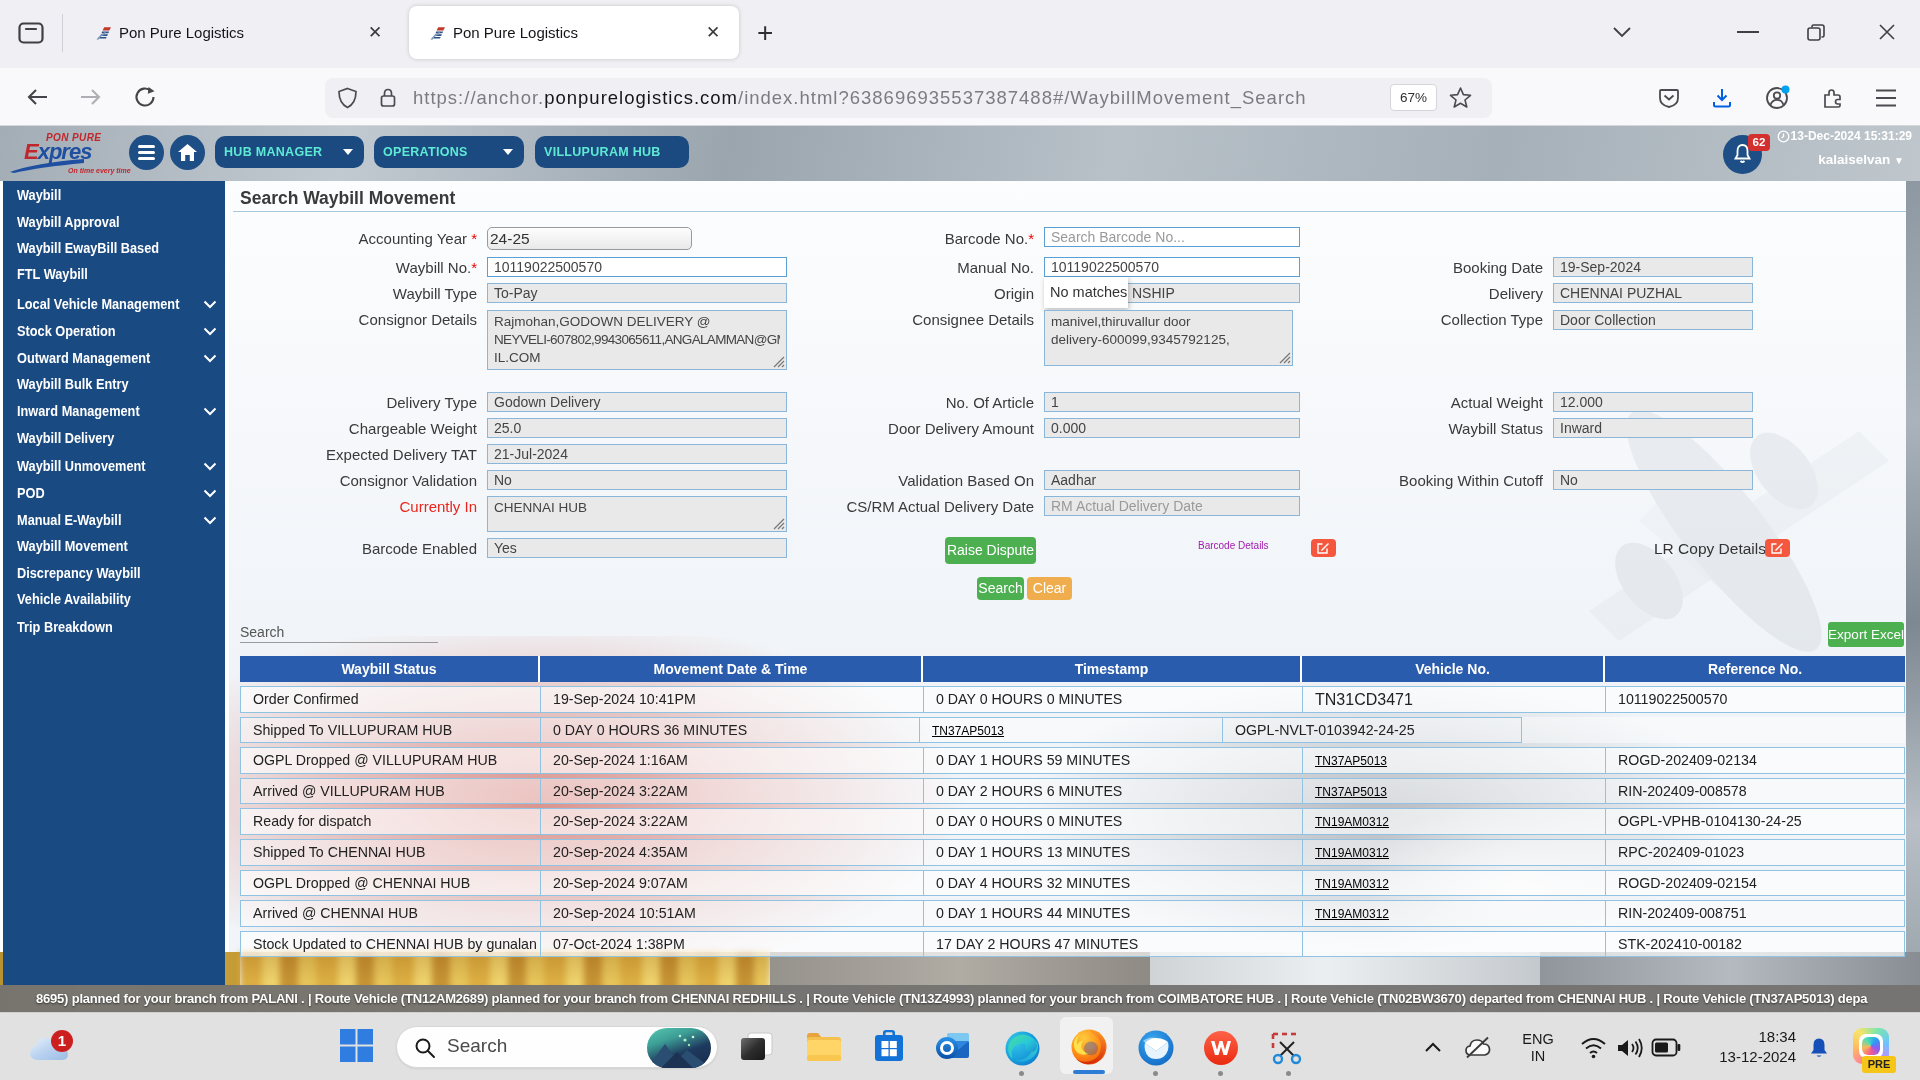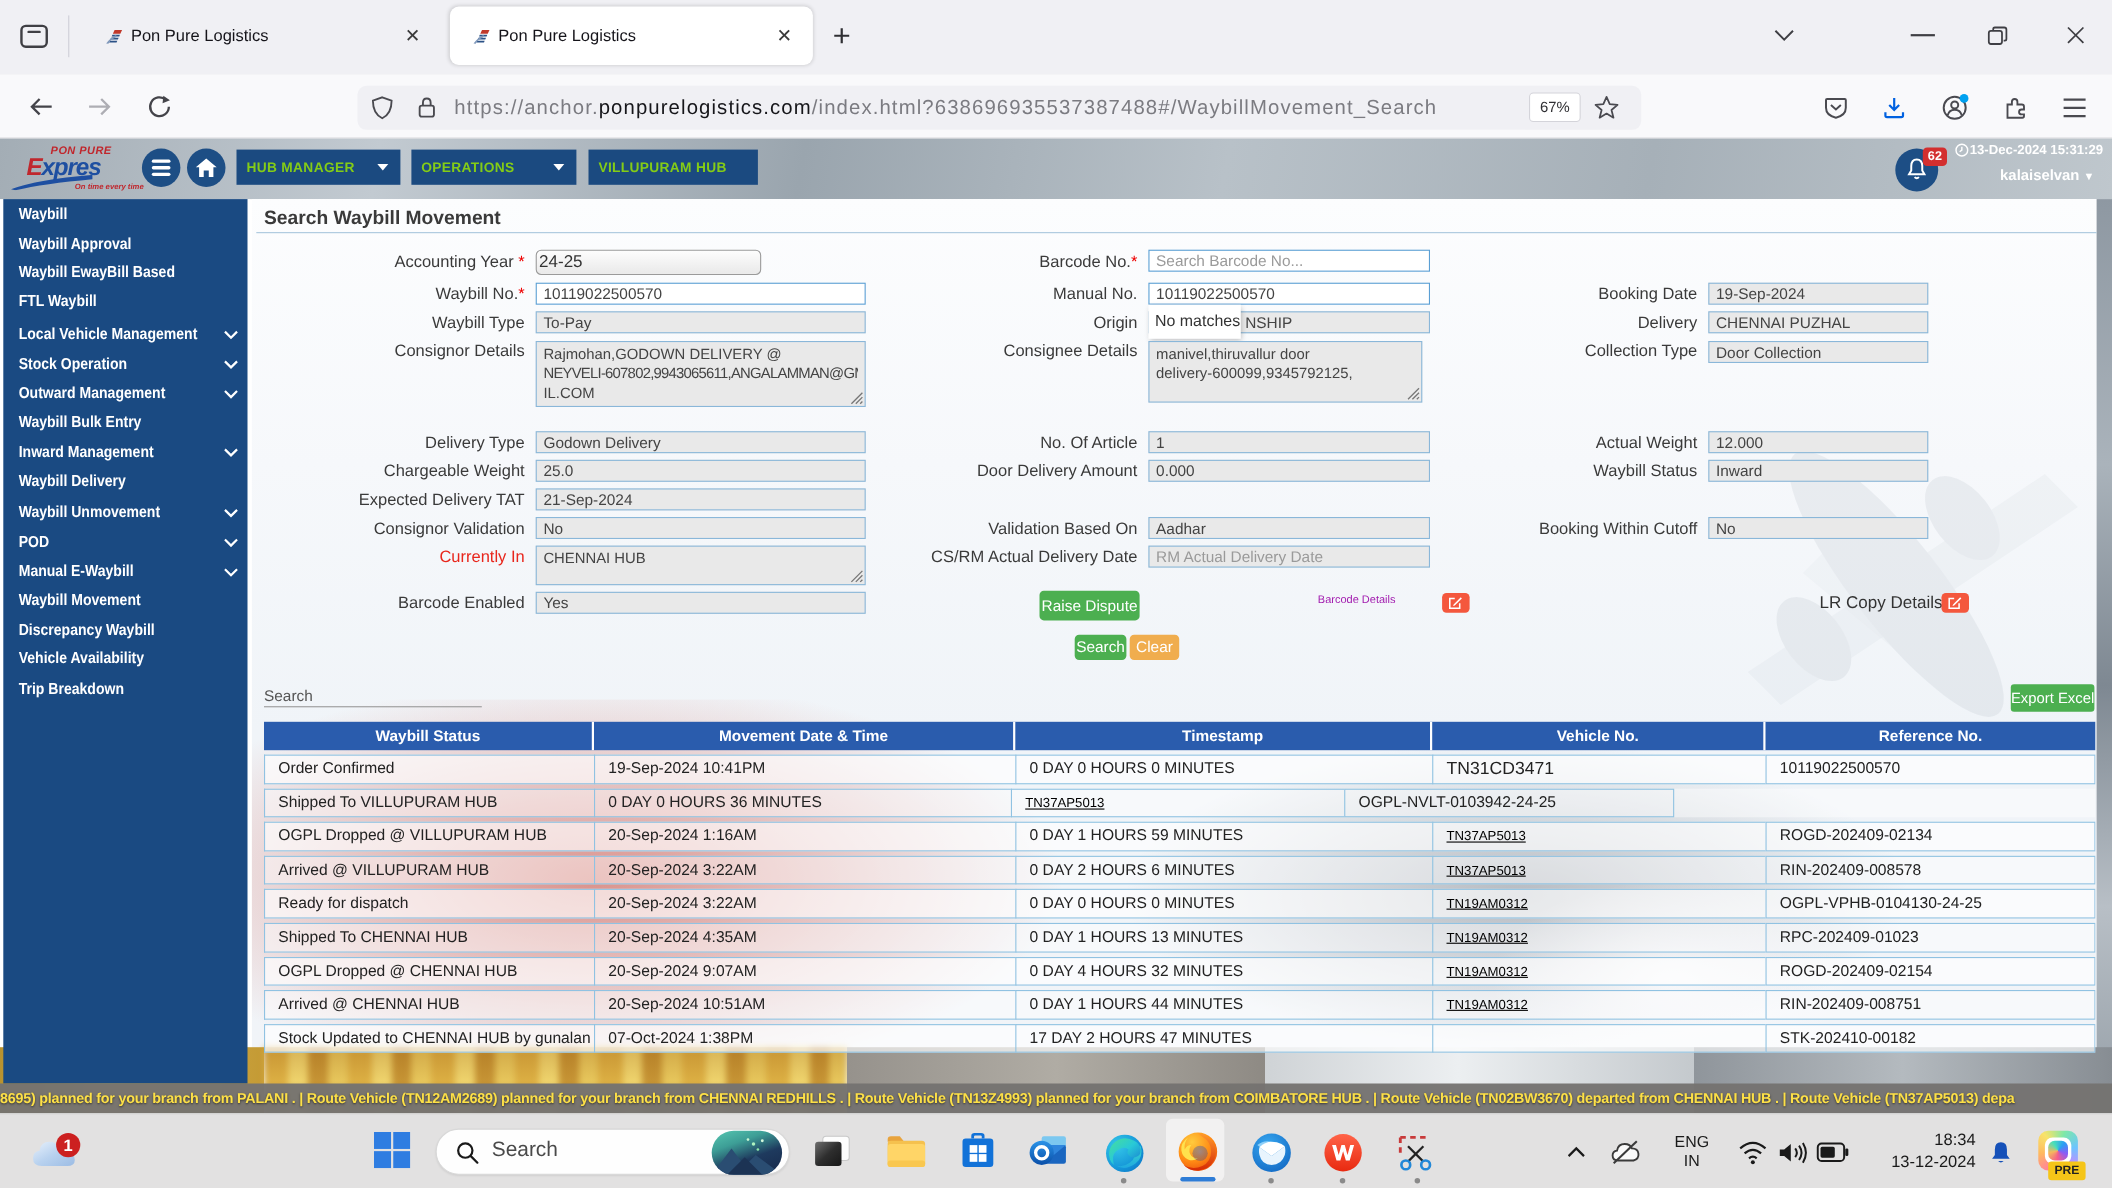"HUB MANAGER" .hdrbox { border-radius: none -> 10px; color: #84cc16 -> #5eead4 }
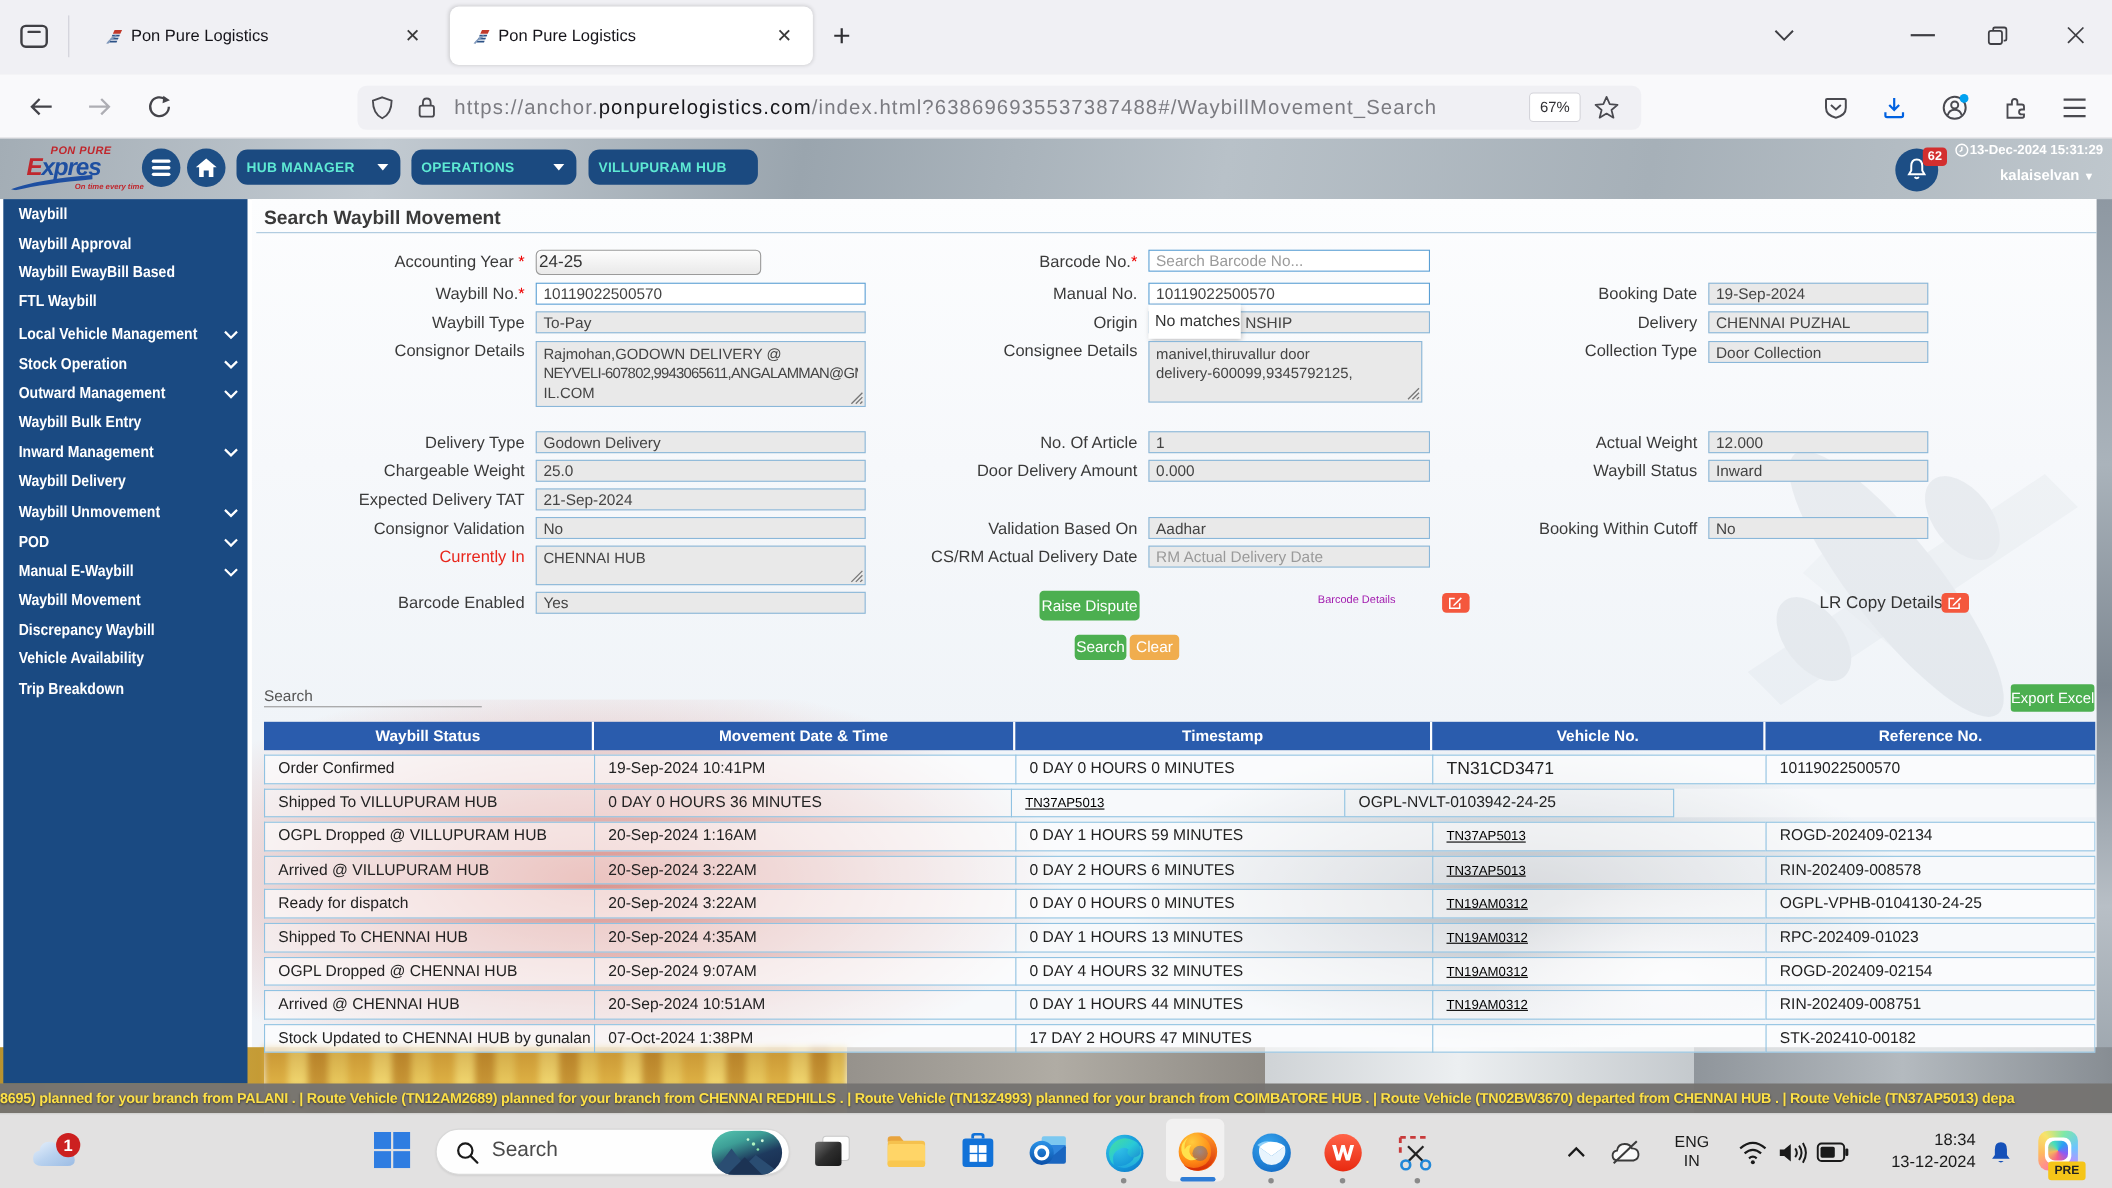"21-Sep-2024" div.inp { text: 21-Sep-2024 -> 21-Jul-2024 }
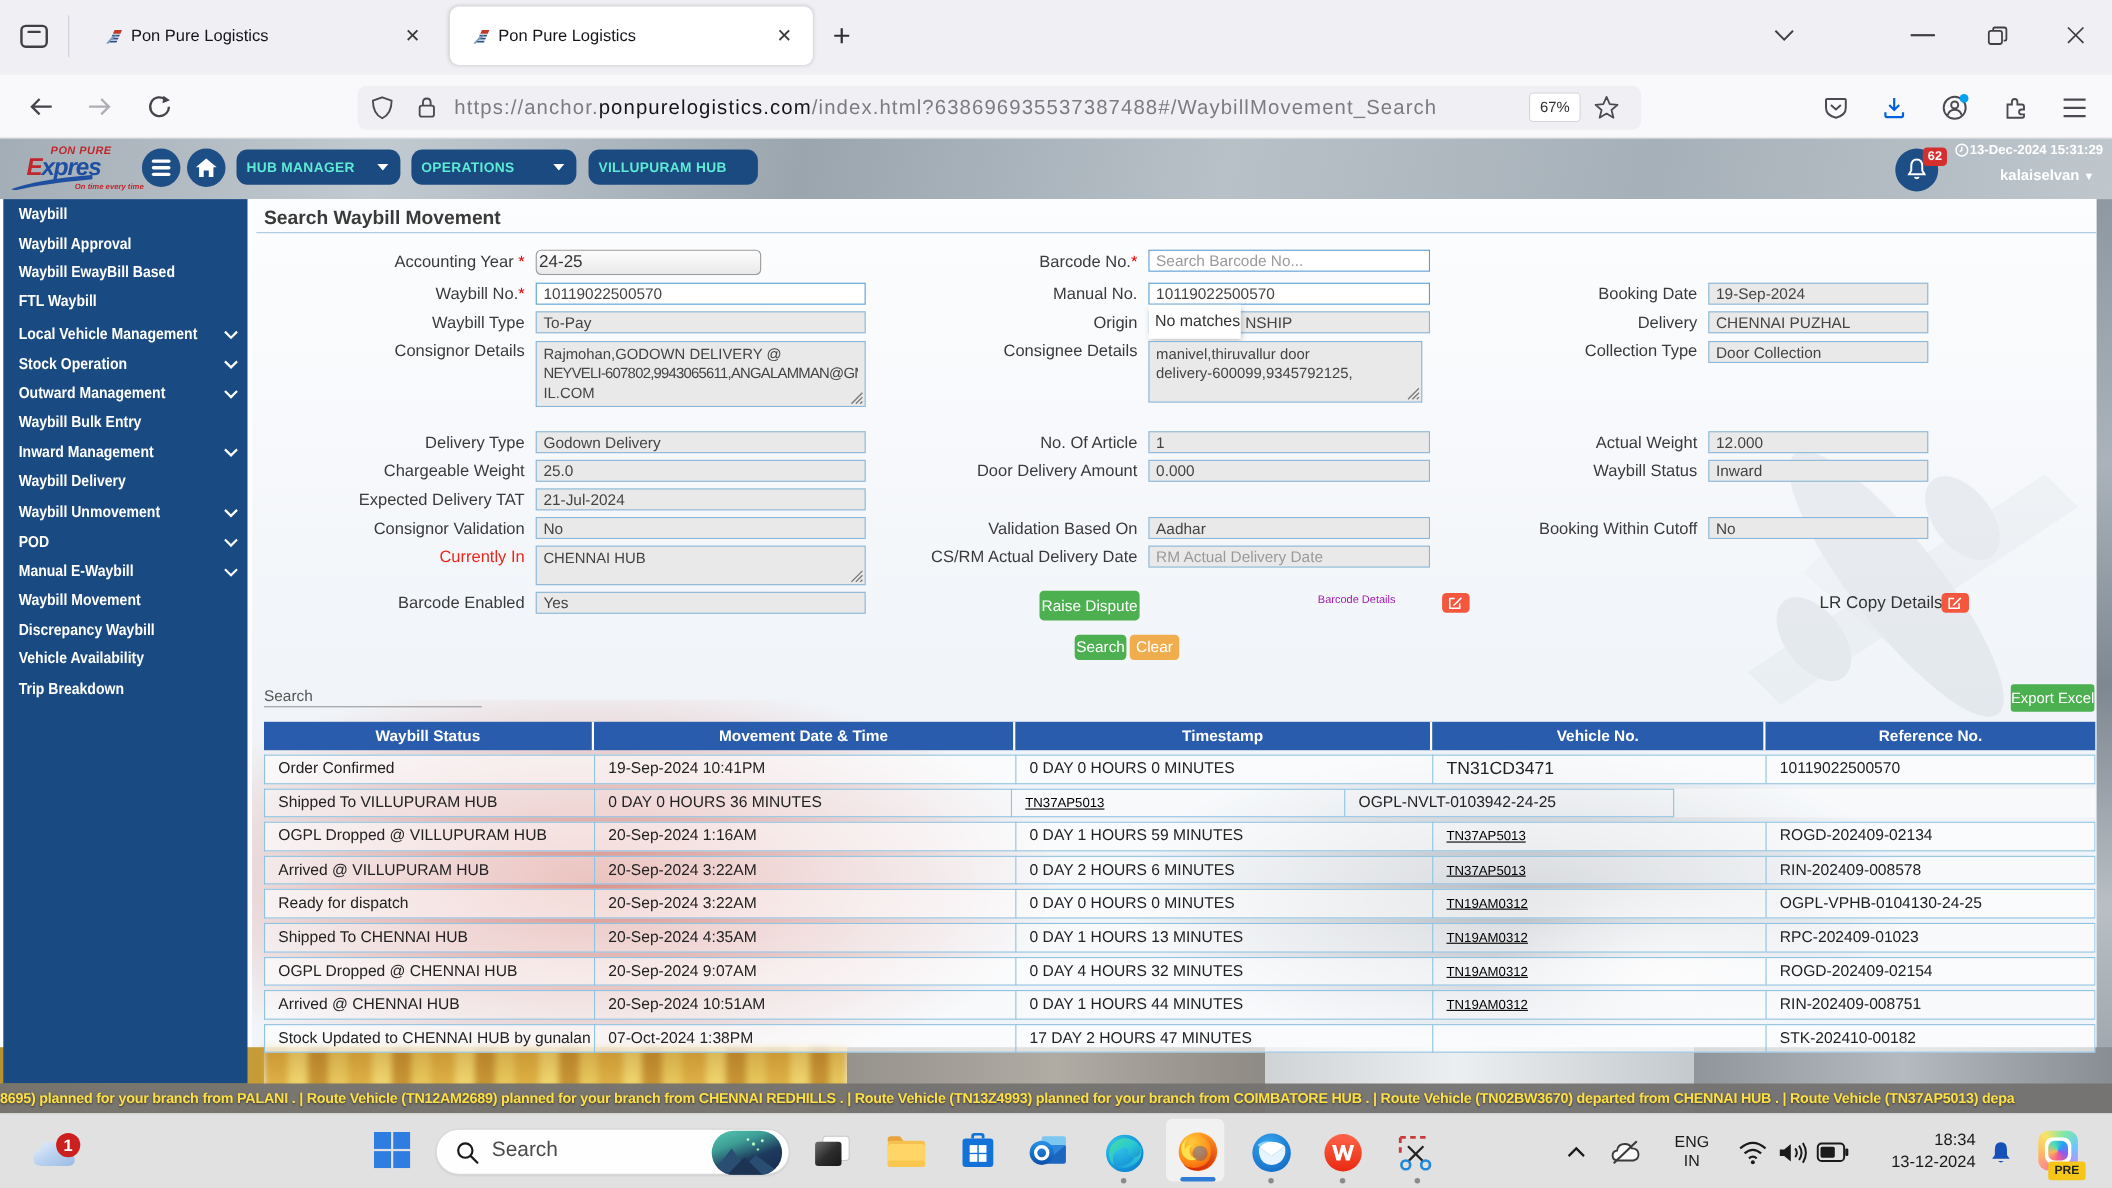"8695) planned for your branch" #ticker { color: #fde047 -> #ffffff; padding-left: none -> 36px }
